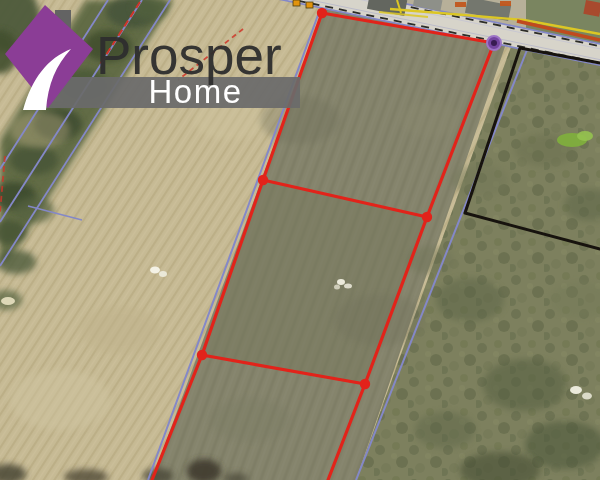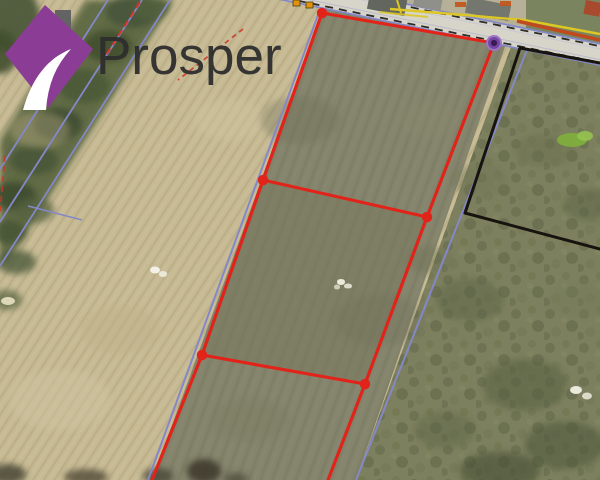"Home" div.brand-banner { html: none -> <div> <span>Home</span> </div> }
